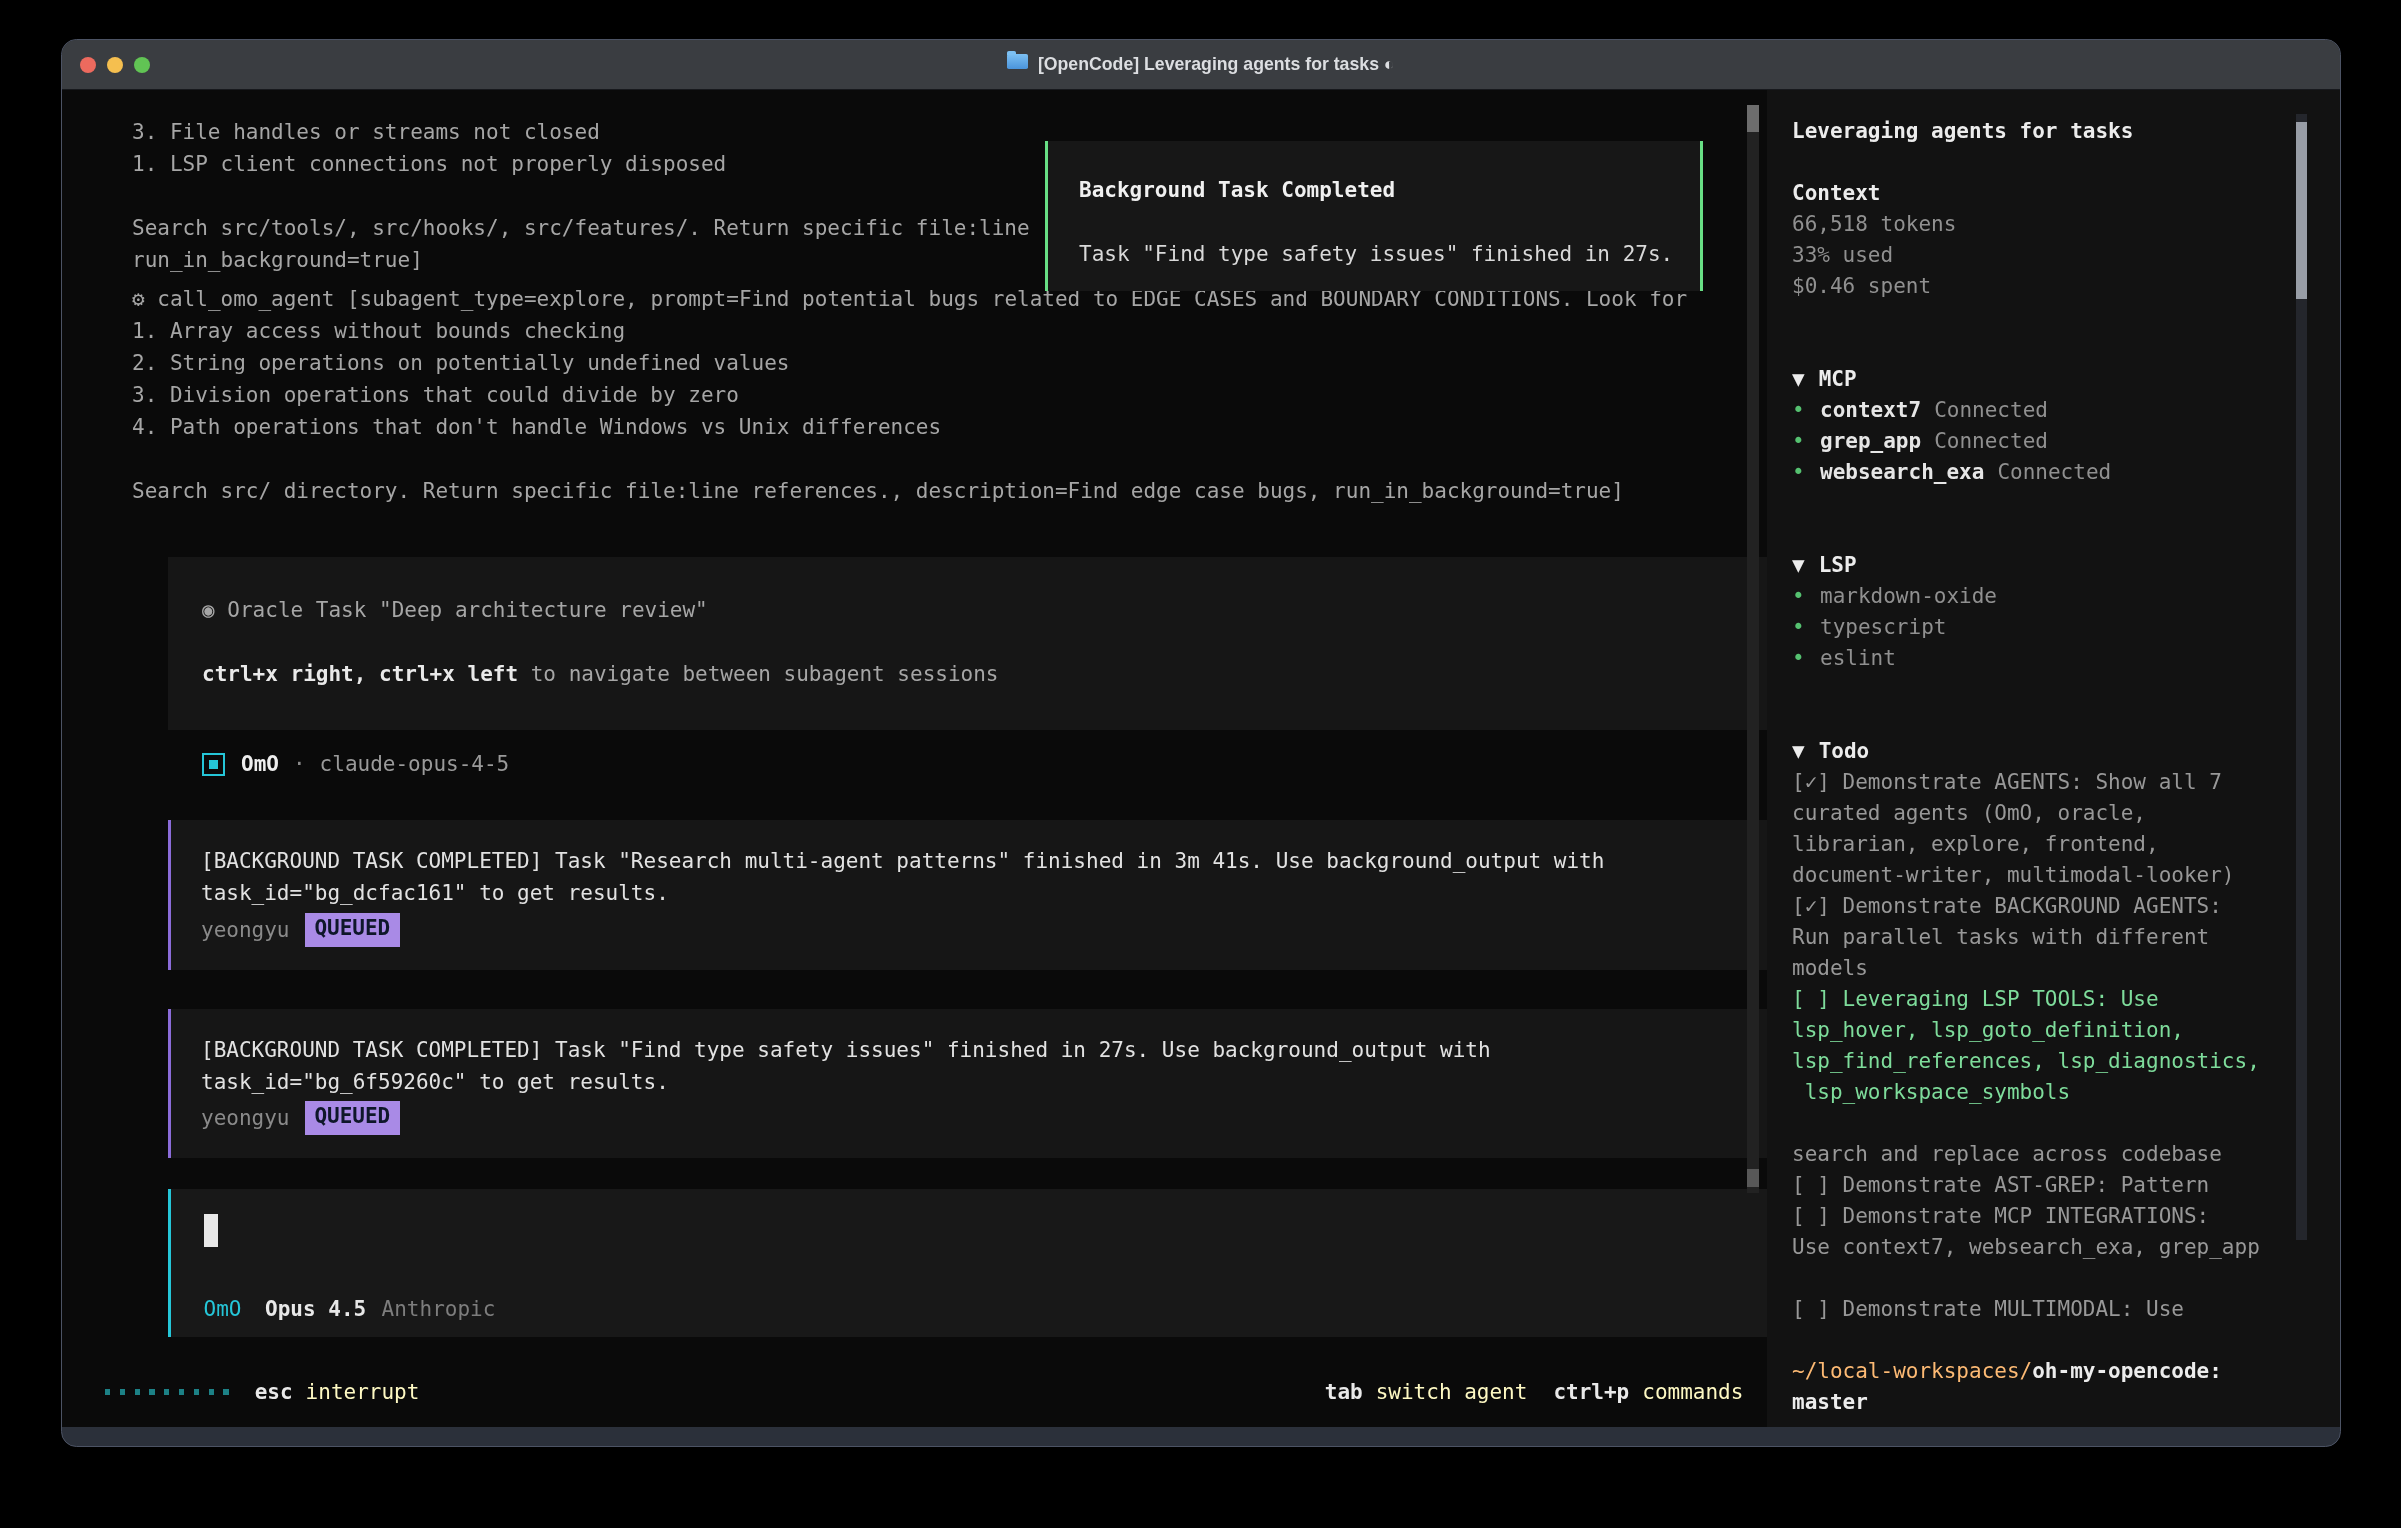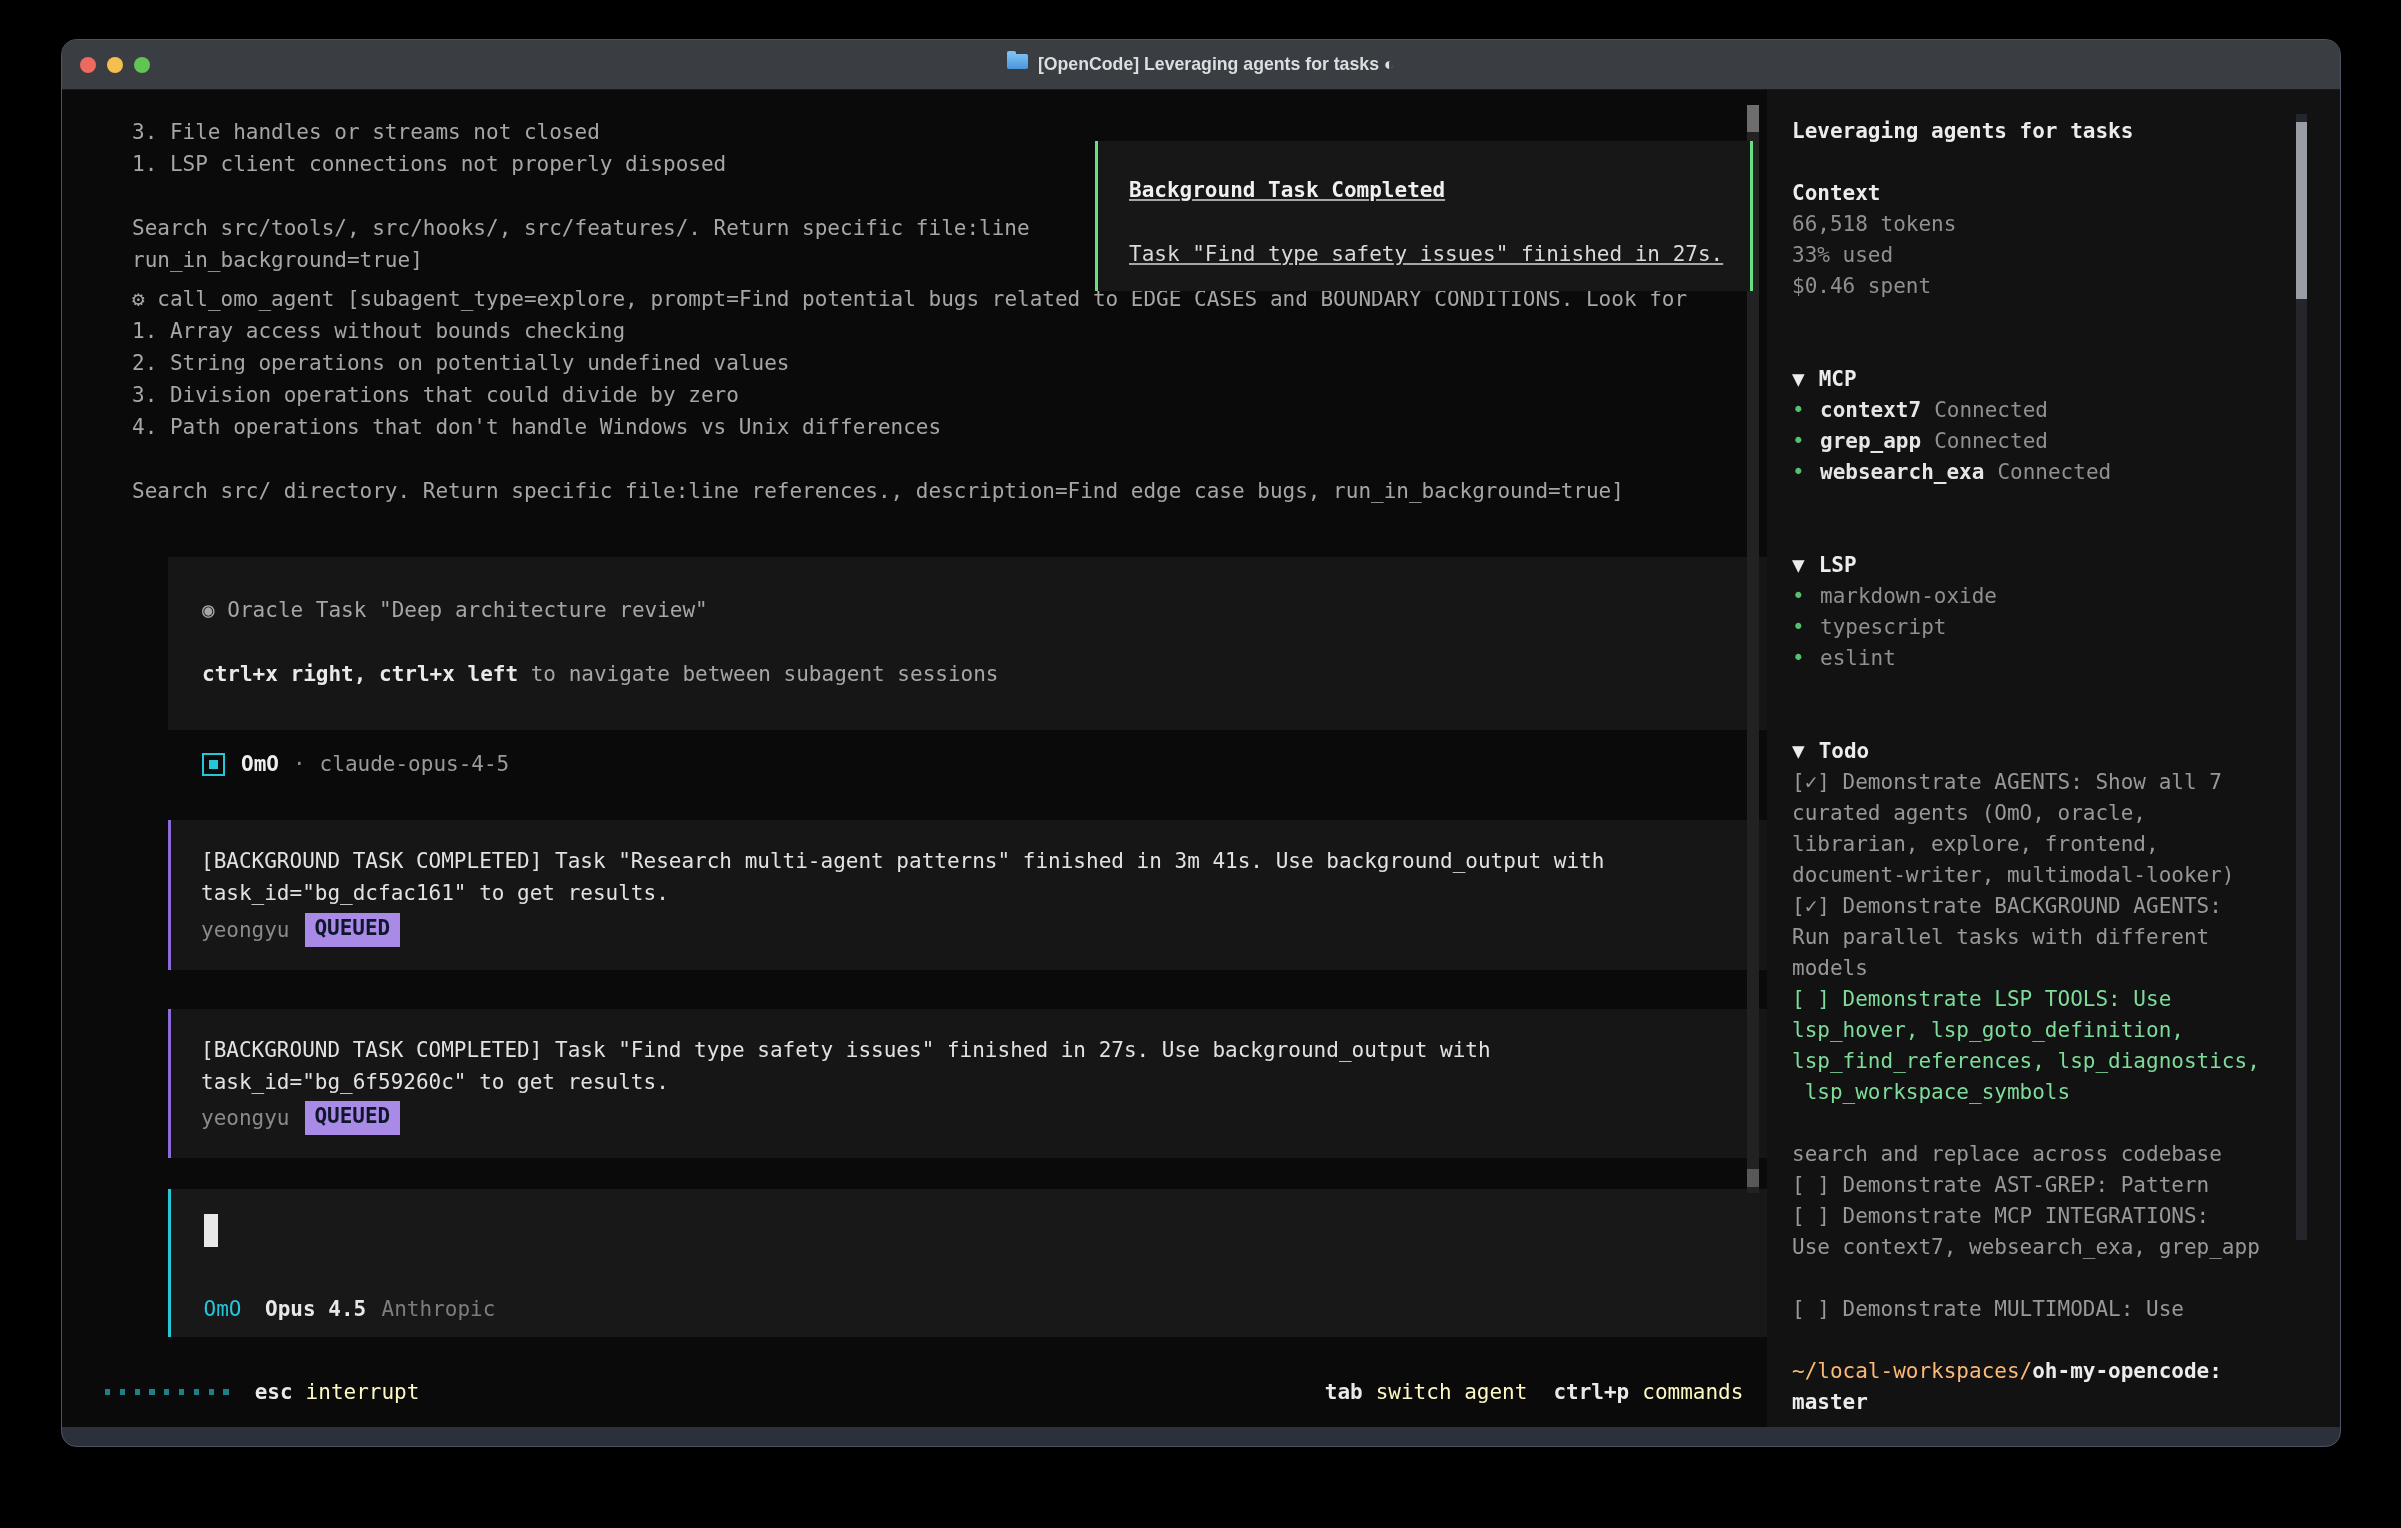"Background Task Completed" .toast { left: 1033px -> 983px; text-decoration: underline -> none }
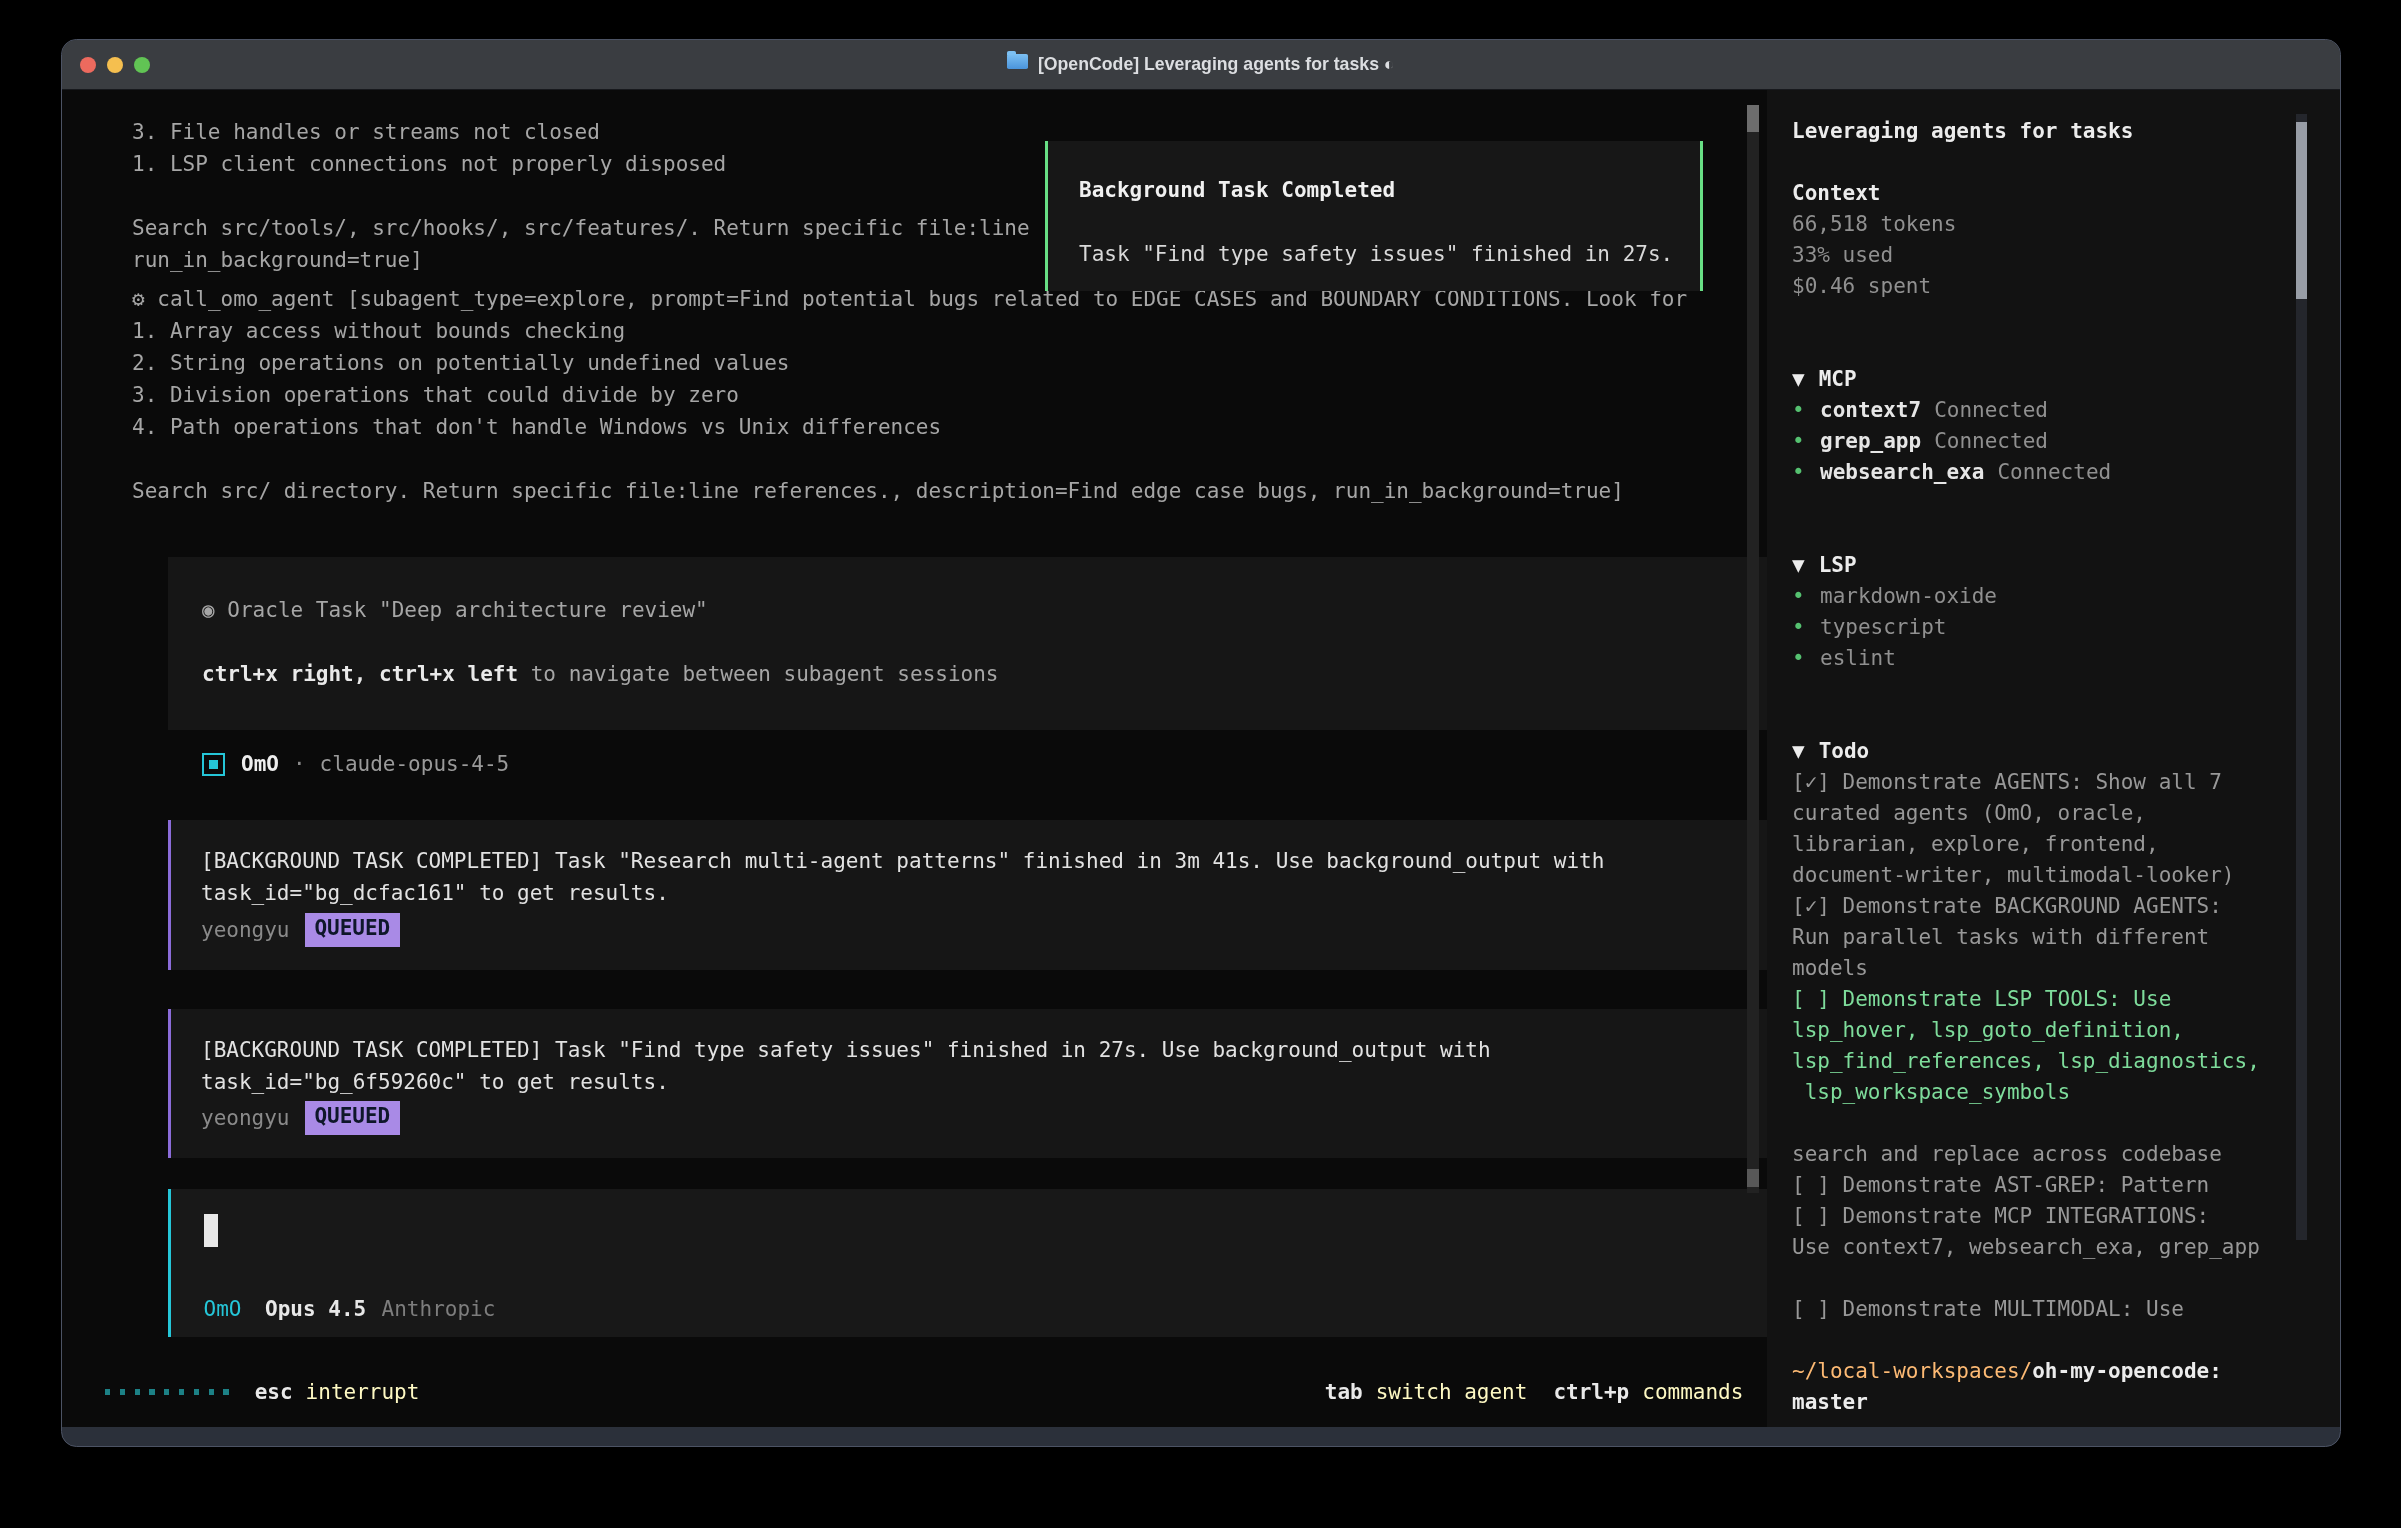"[ ] Demonstrate LSP TOOLS:" div.sl { text: Demonstrate -> Leveraging }
